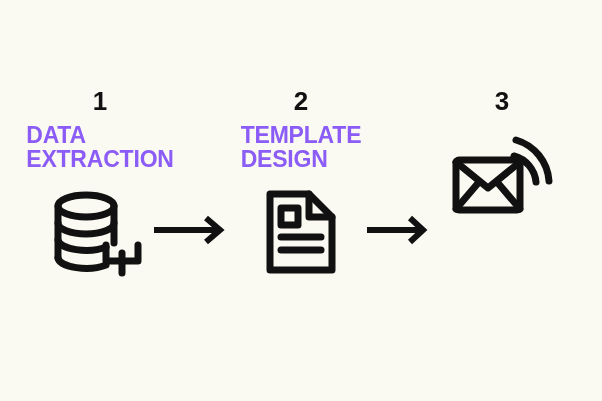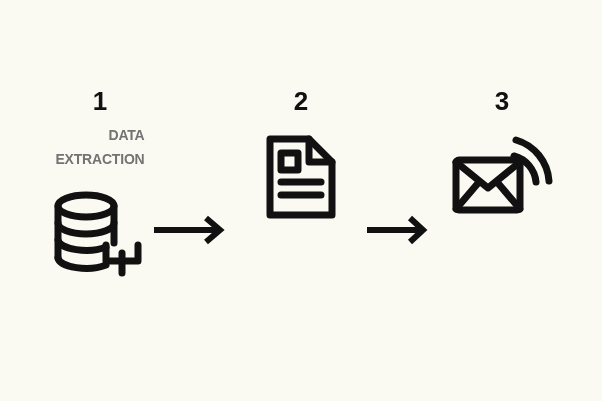"DATA" .step-label { color: #737373 -> #8b5cf6; font-size: 14px -> 23px; text-align: right -> left }
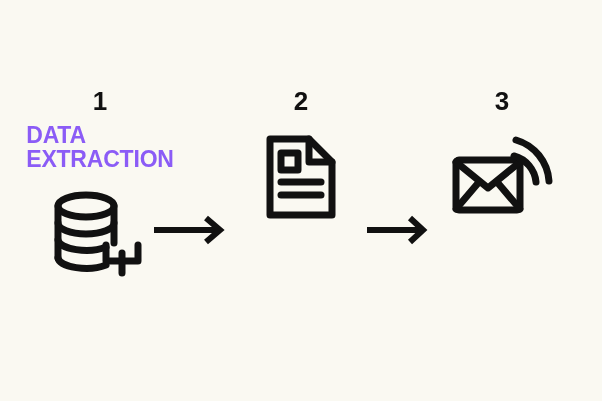"TEMPLATE" div.step-label { html: none -> <div>TEMPLATE DESIGN</div> }
